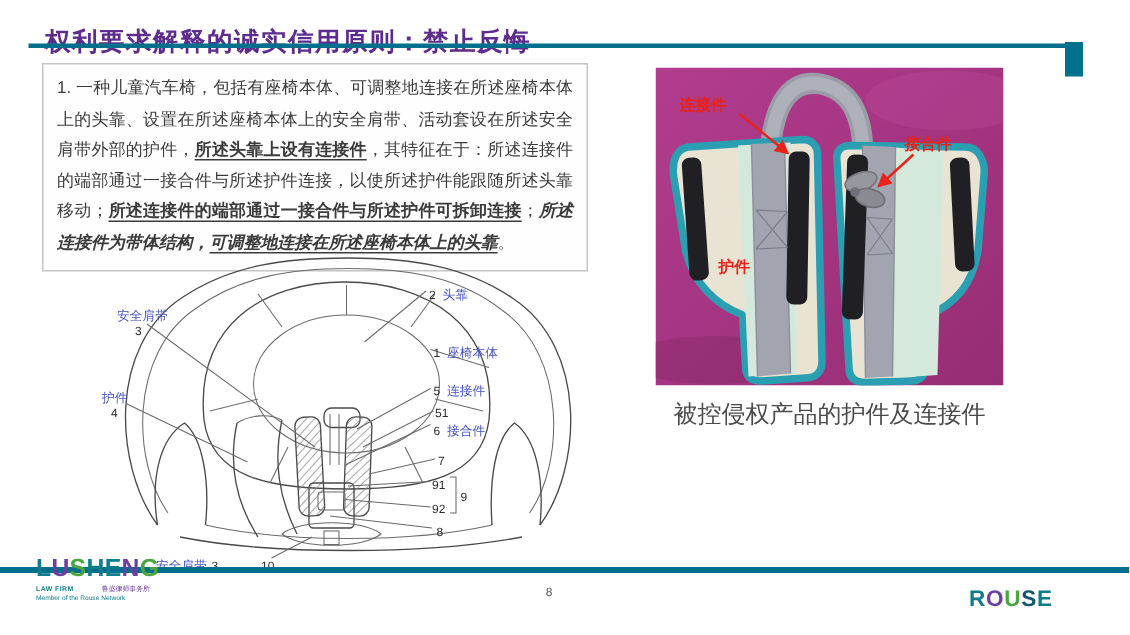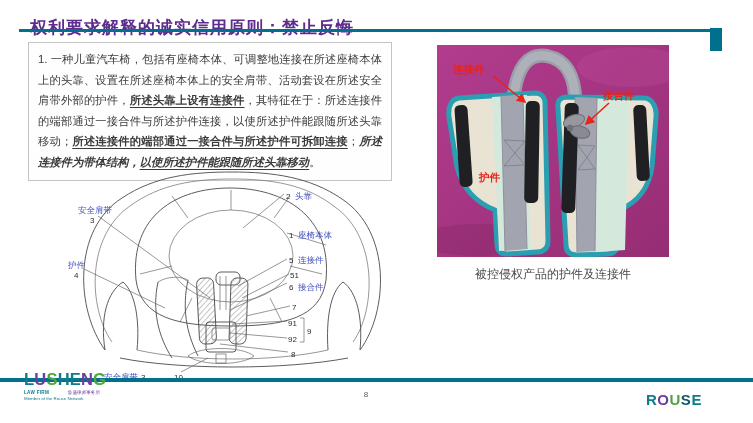"以使所述护件能跟随所述头靠移动" span.seg-biu { text: 以使所述护件能跟随所述头靠移动 -> 可调整地连接在所述座椅本体上的头靠 }
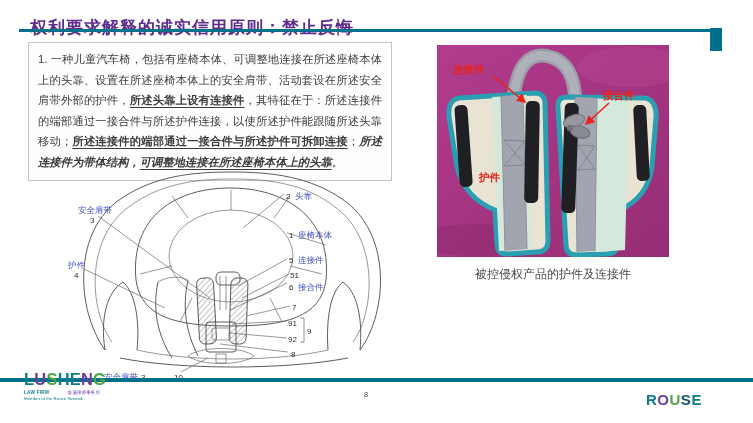"被控侵权产品的护件及连接件" .photo-caption { font-size: 12px -> 16px }
